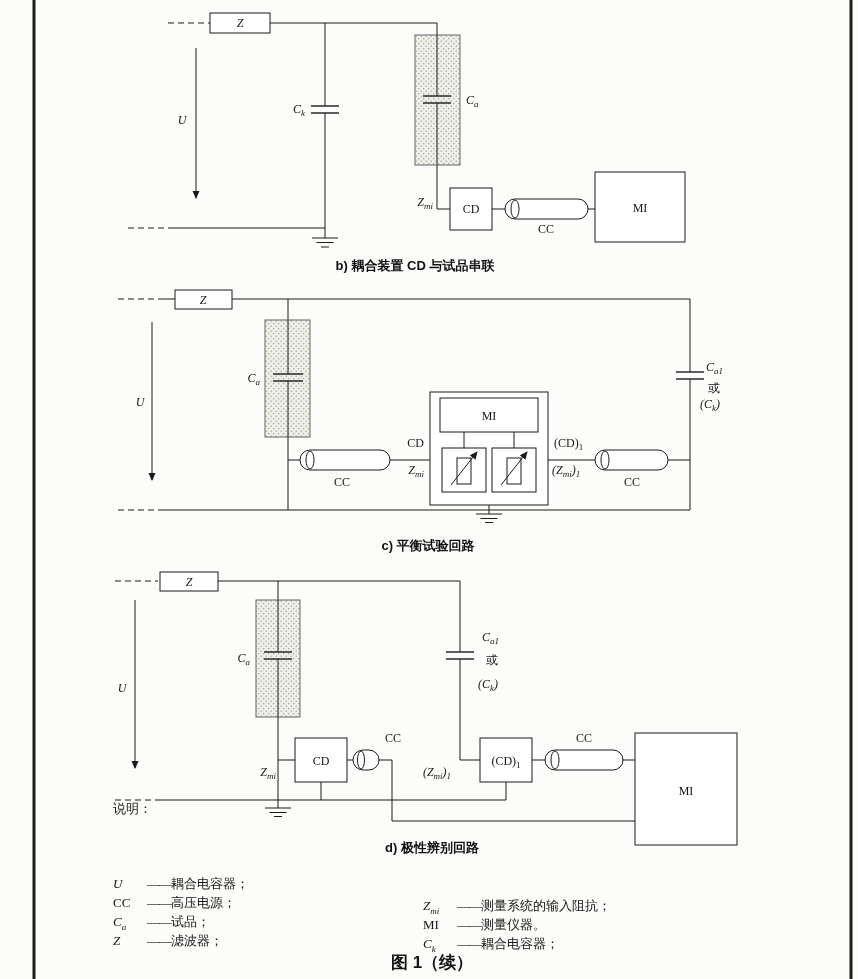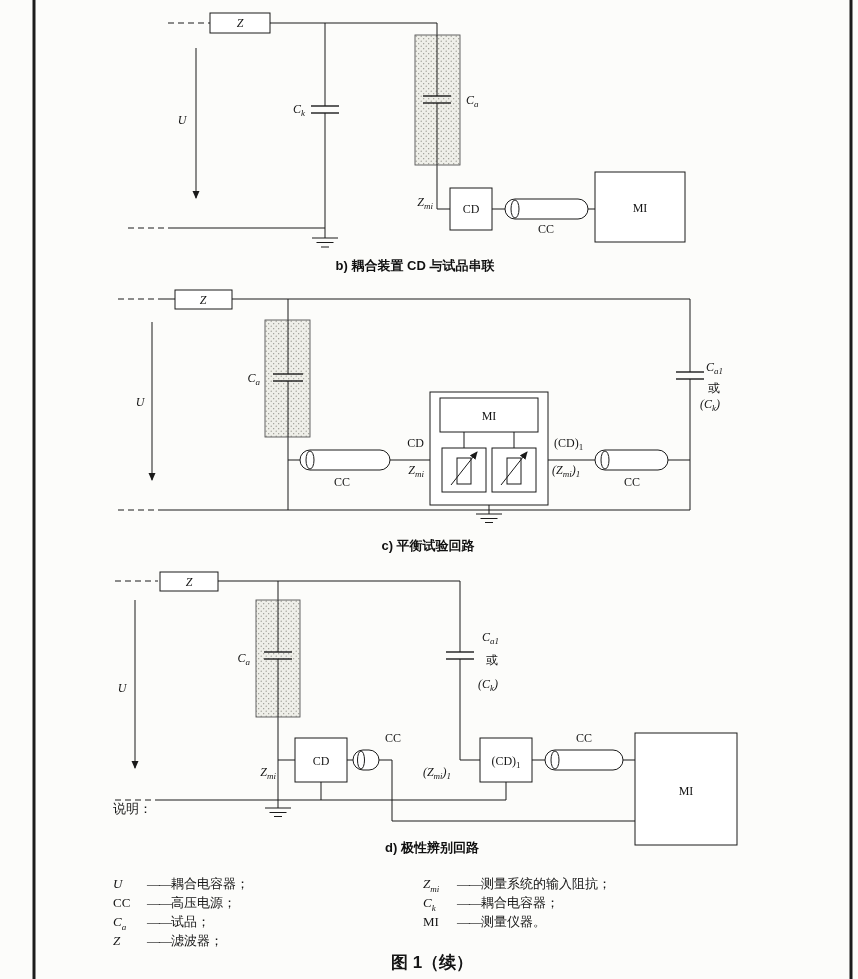"Zmi——测量系统的输入阻抗；" #legend-right { top: 874px -> 896px }
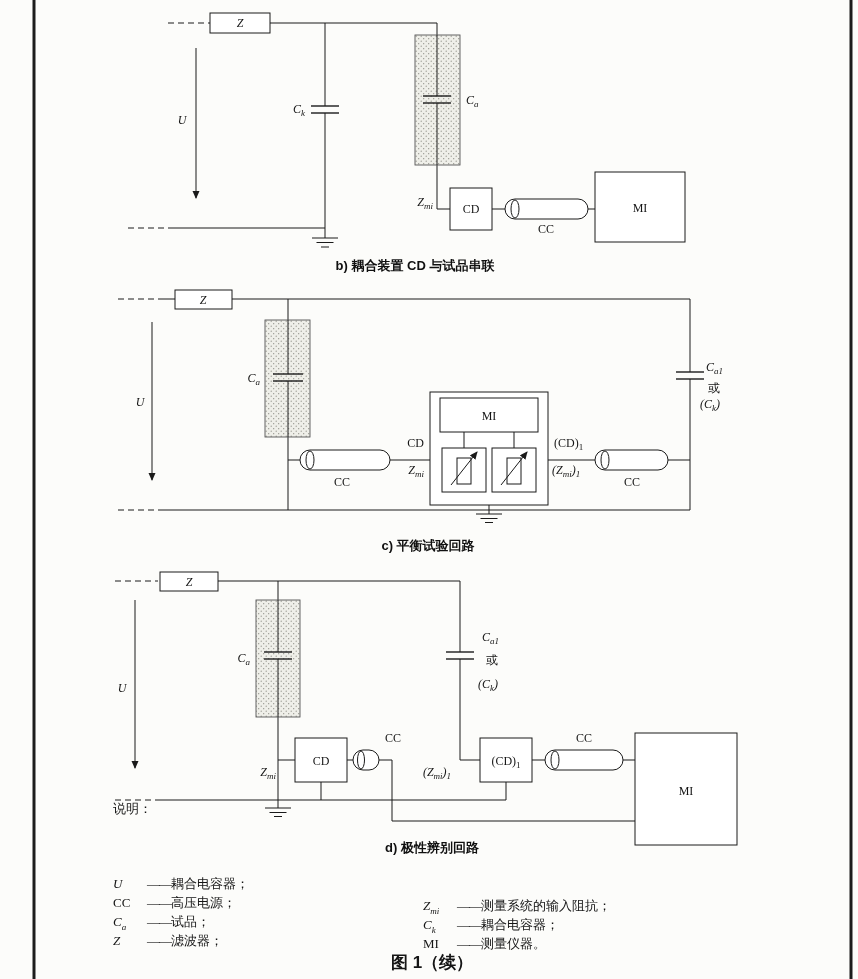"Ck——耦合电容器；" div.lrow { order: before "MI ——测量仪器。" -> after "MI ——测量仪器。" }
